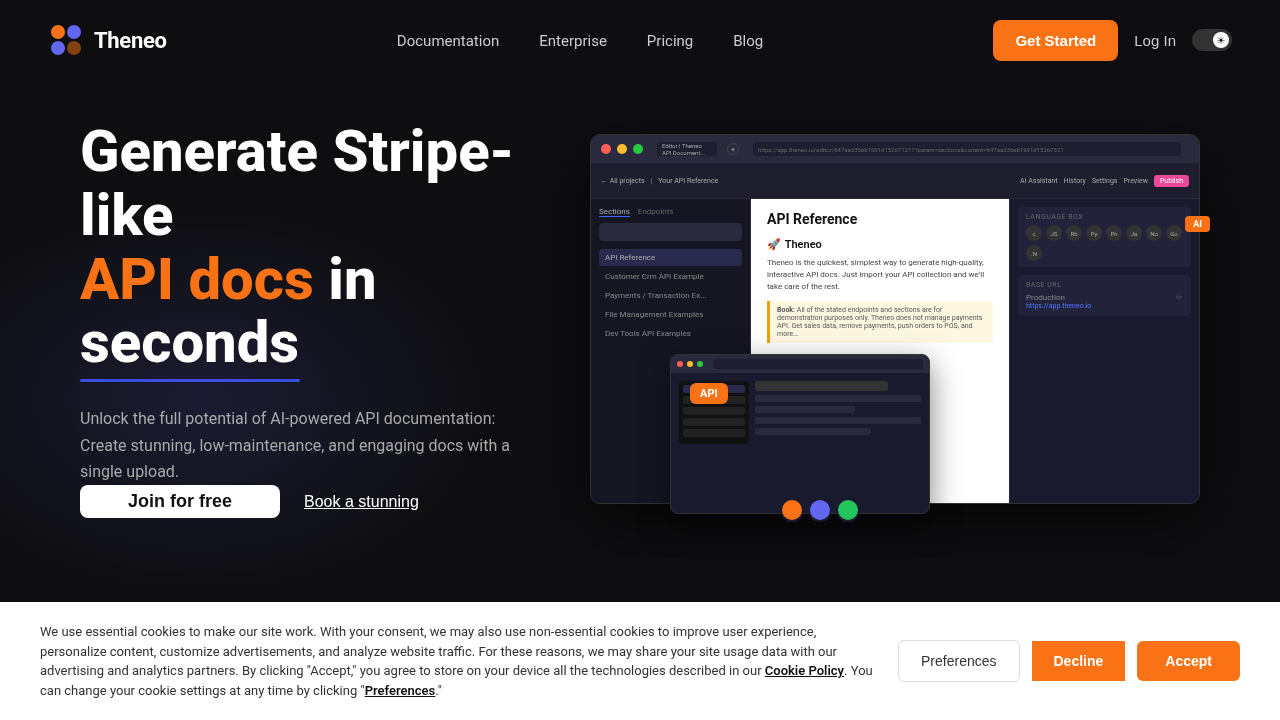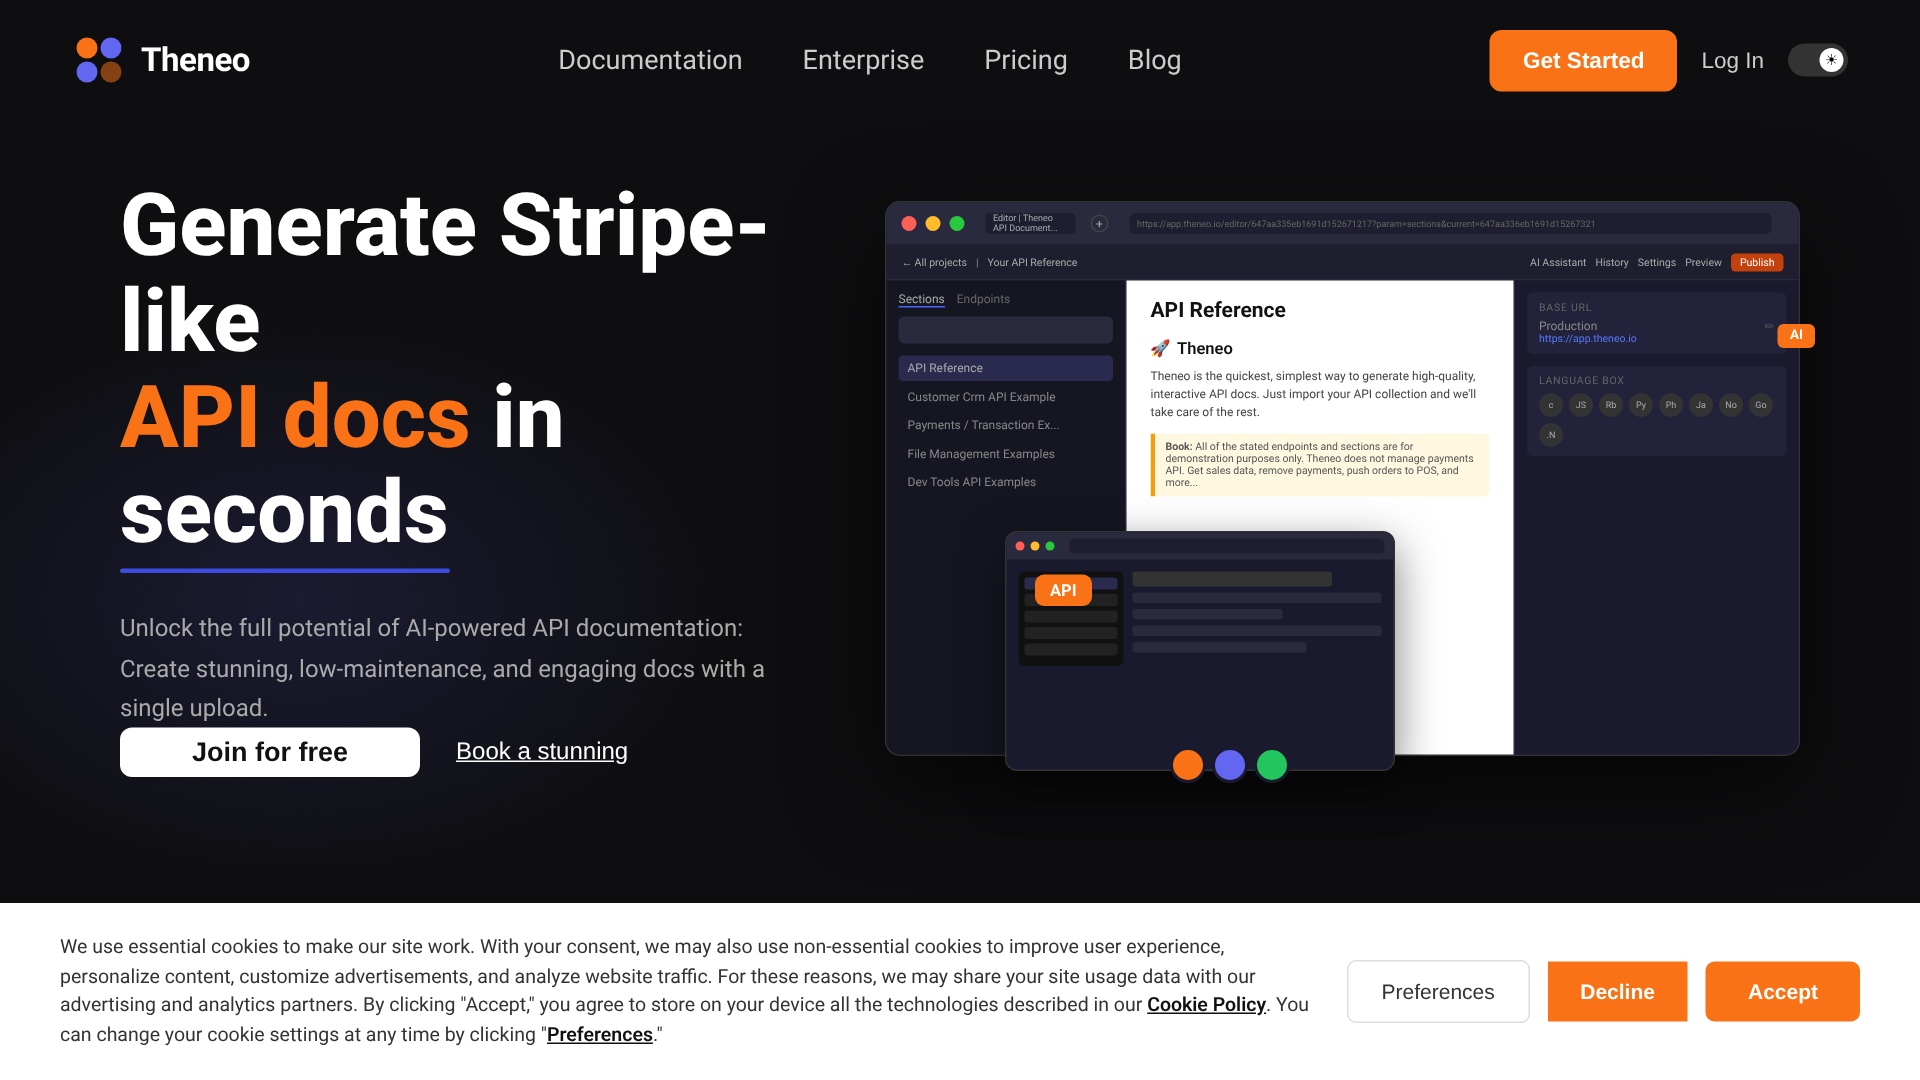"Documentation" .nav-links a { font-size: 18px -> 15px }
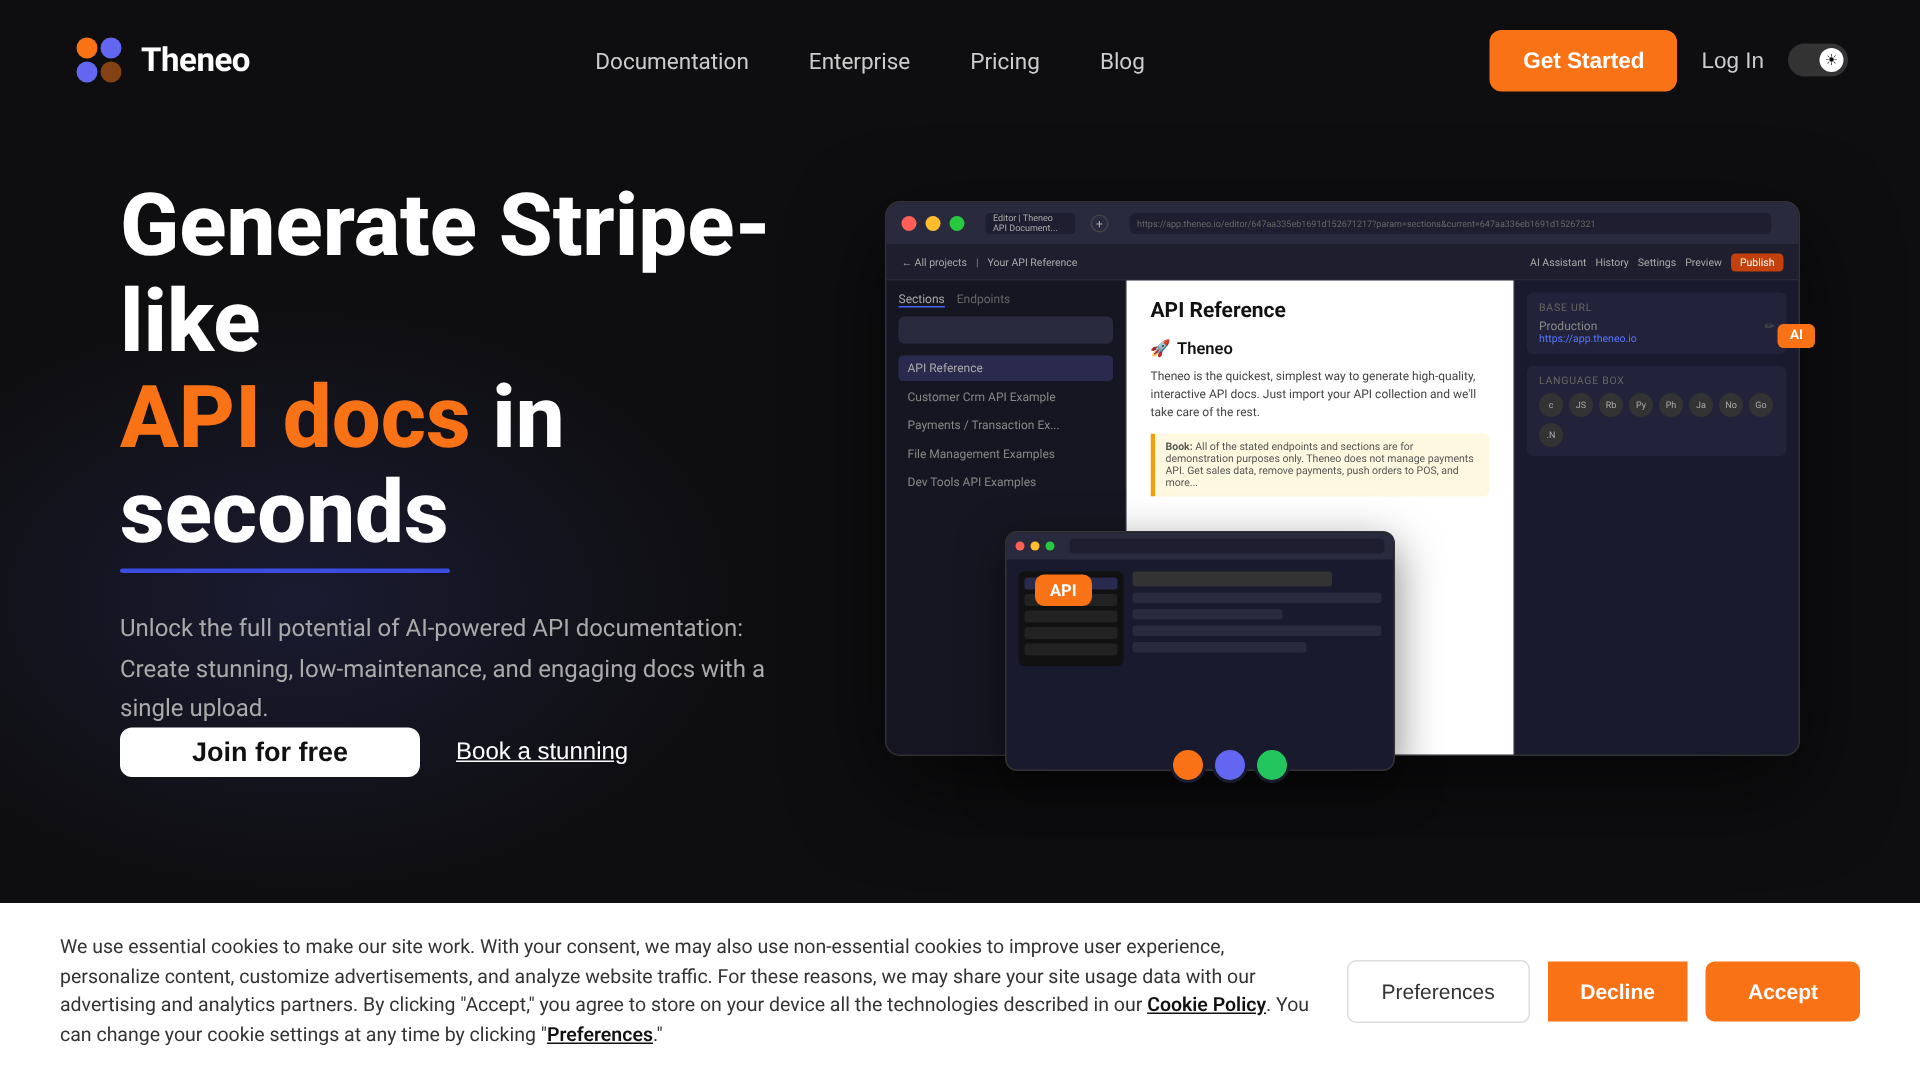"← All projects" div { height: 24px -> 36px }
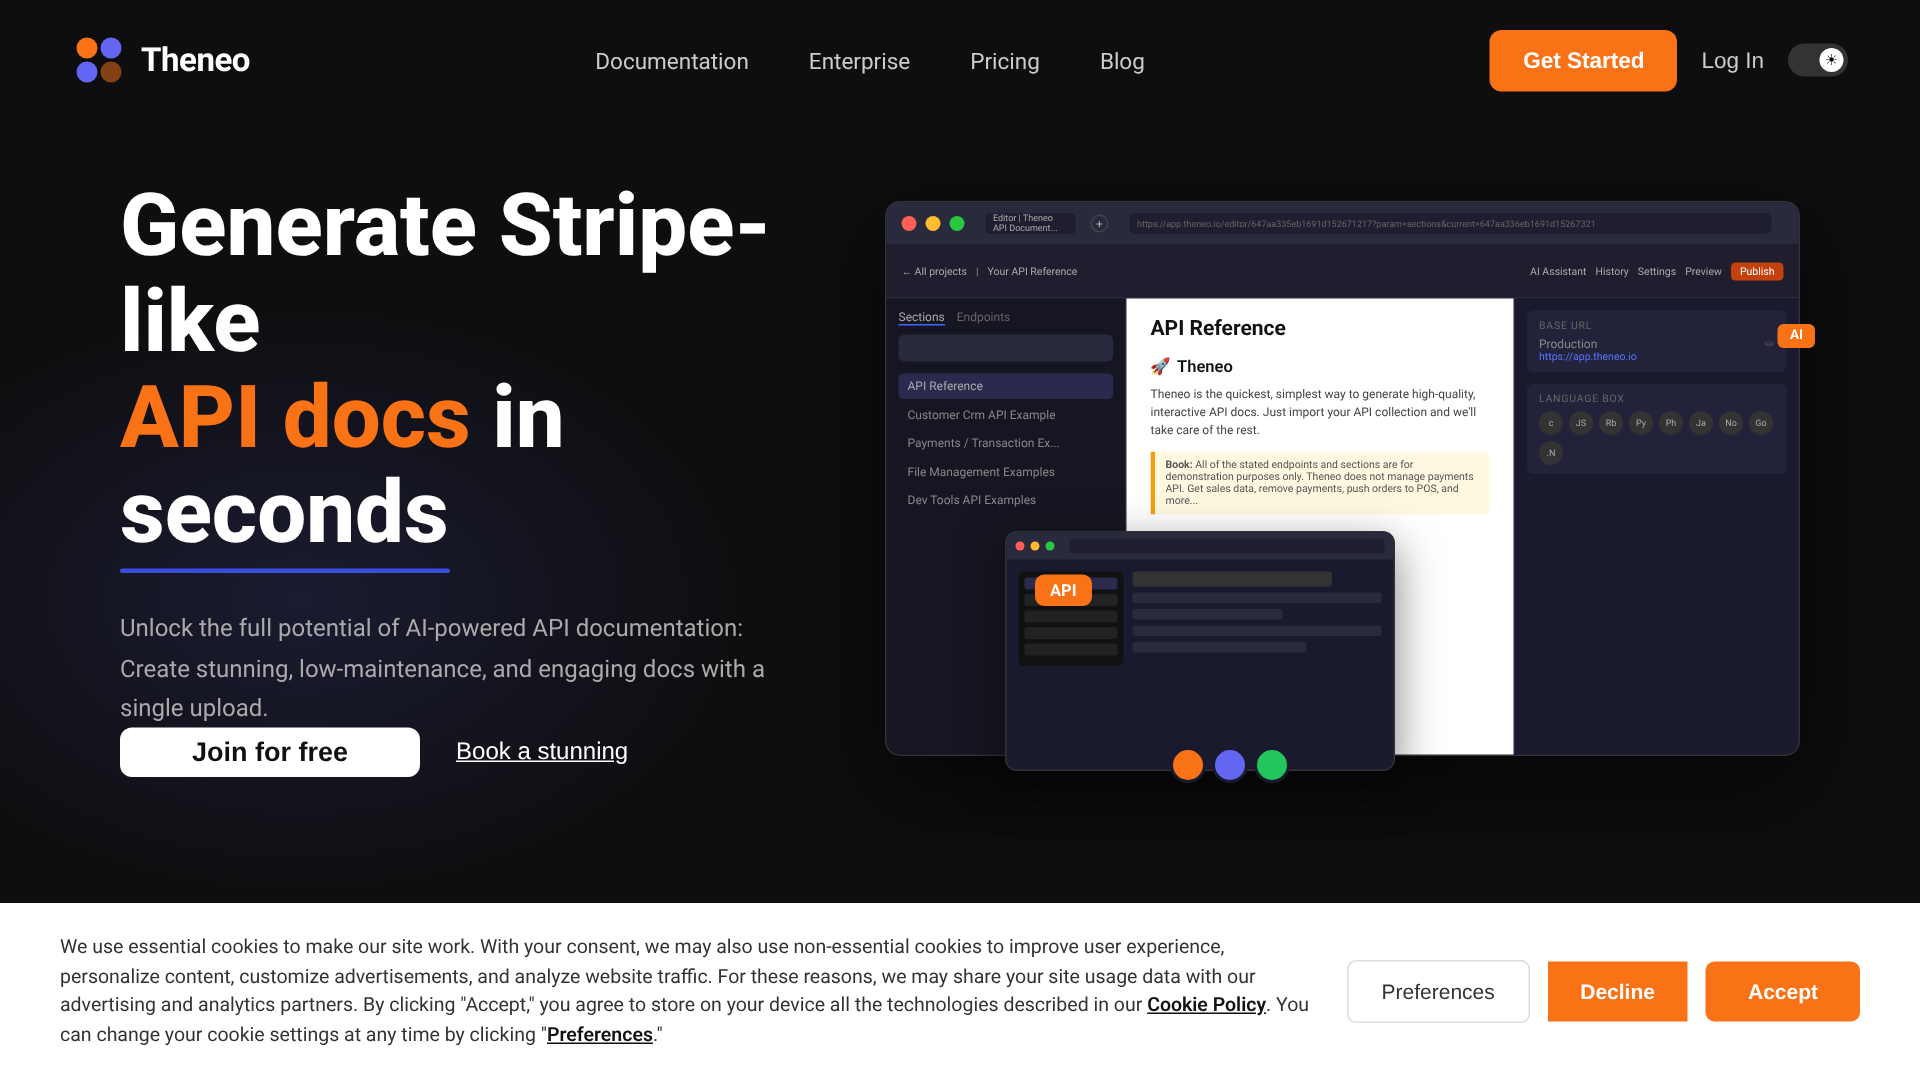"Publish" span { background: #c2410c -> #ec4899 }
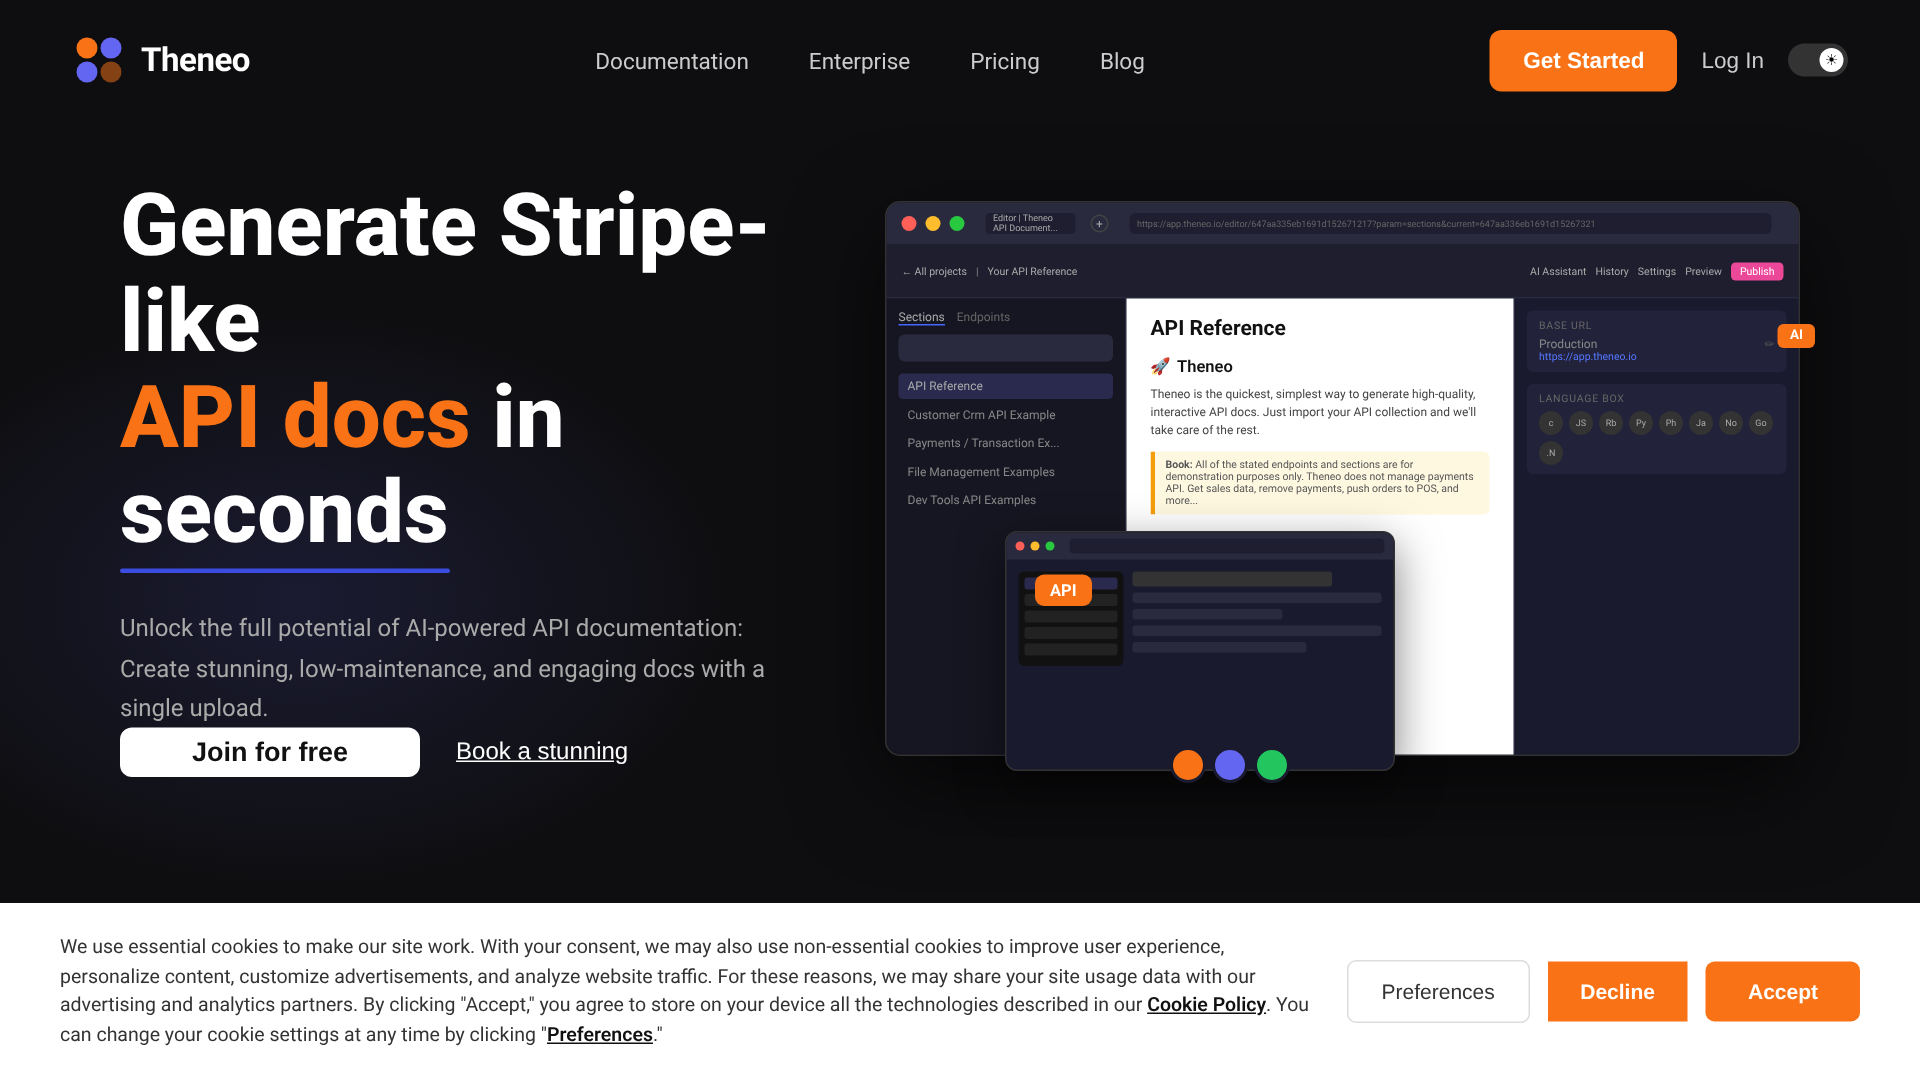"BASE URL" div.panel-section { order: before "LANGUAGE BOX" -> after "LANGUAGE BOX" }
